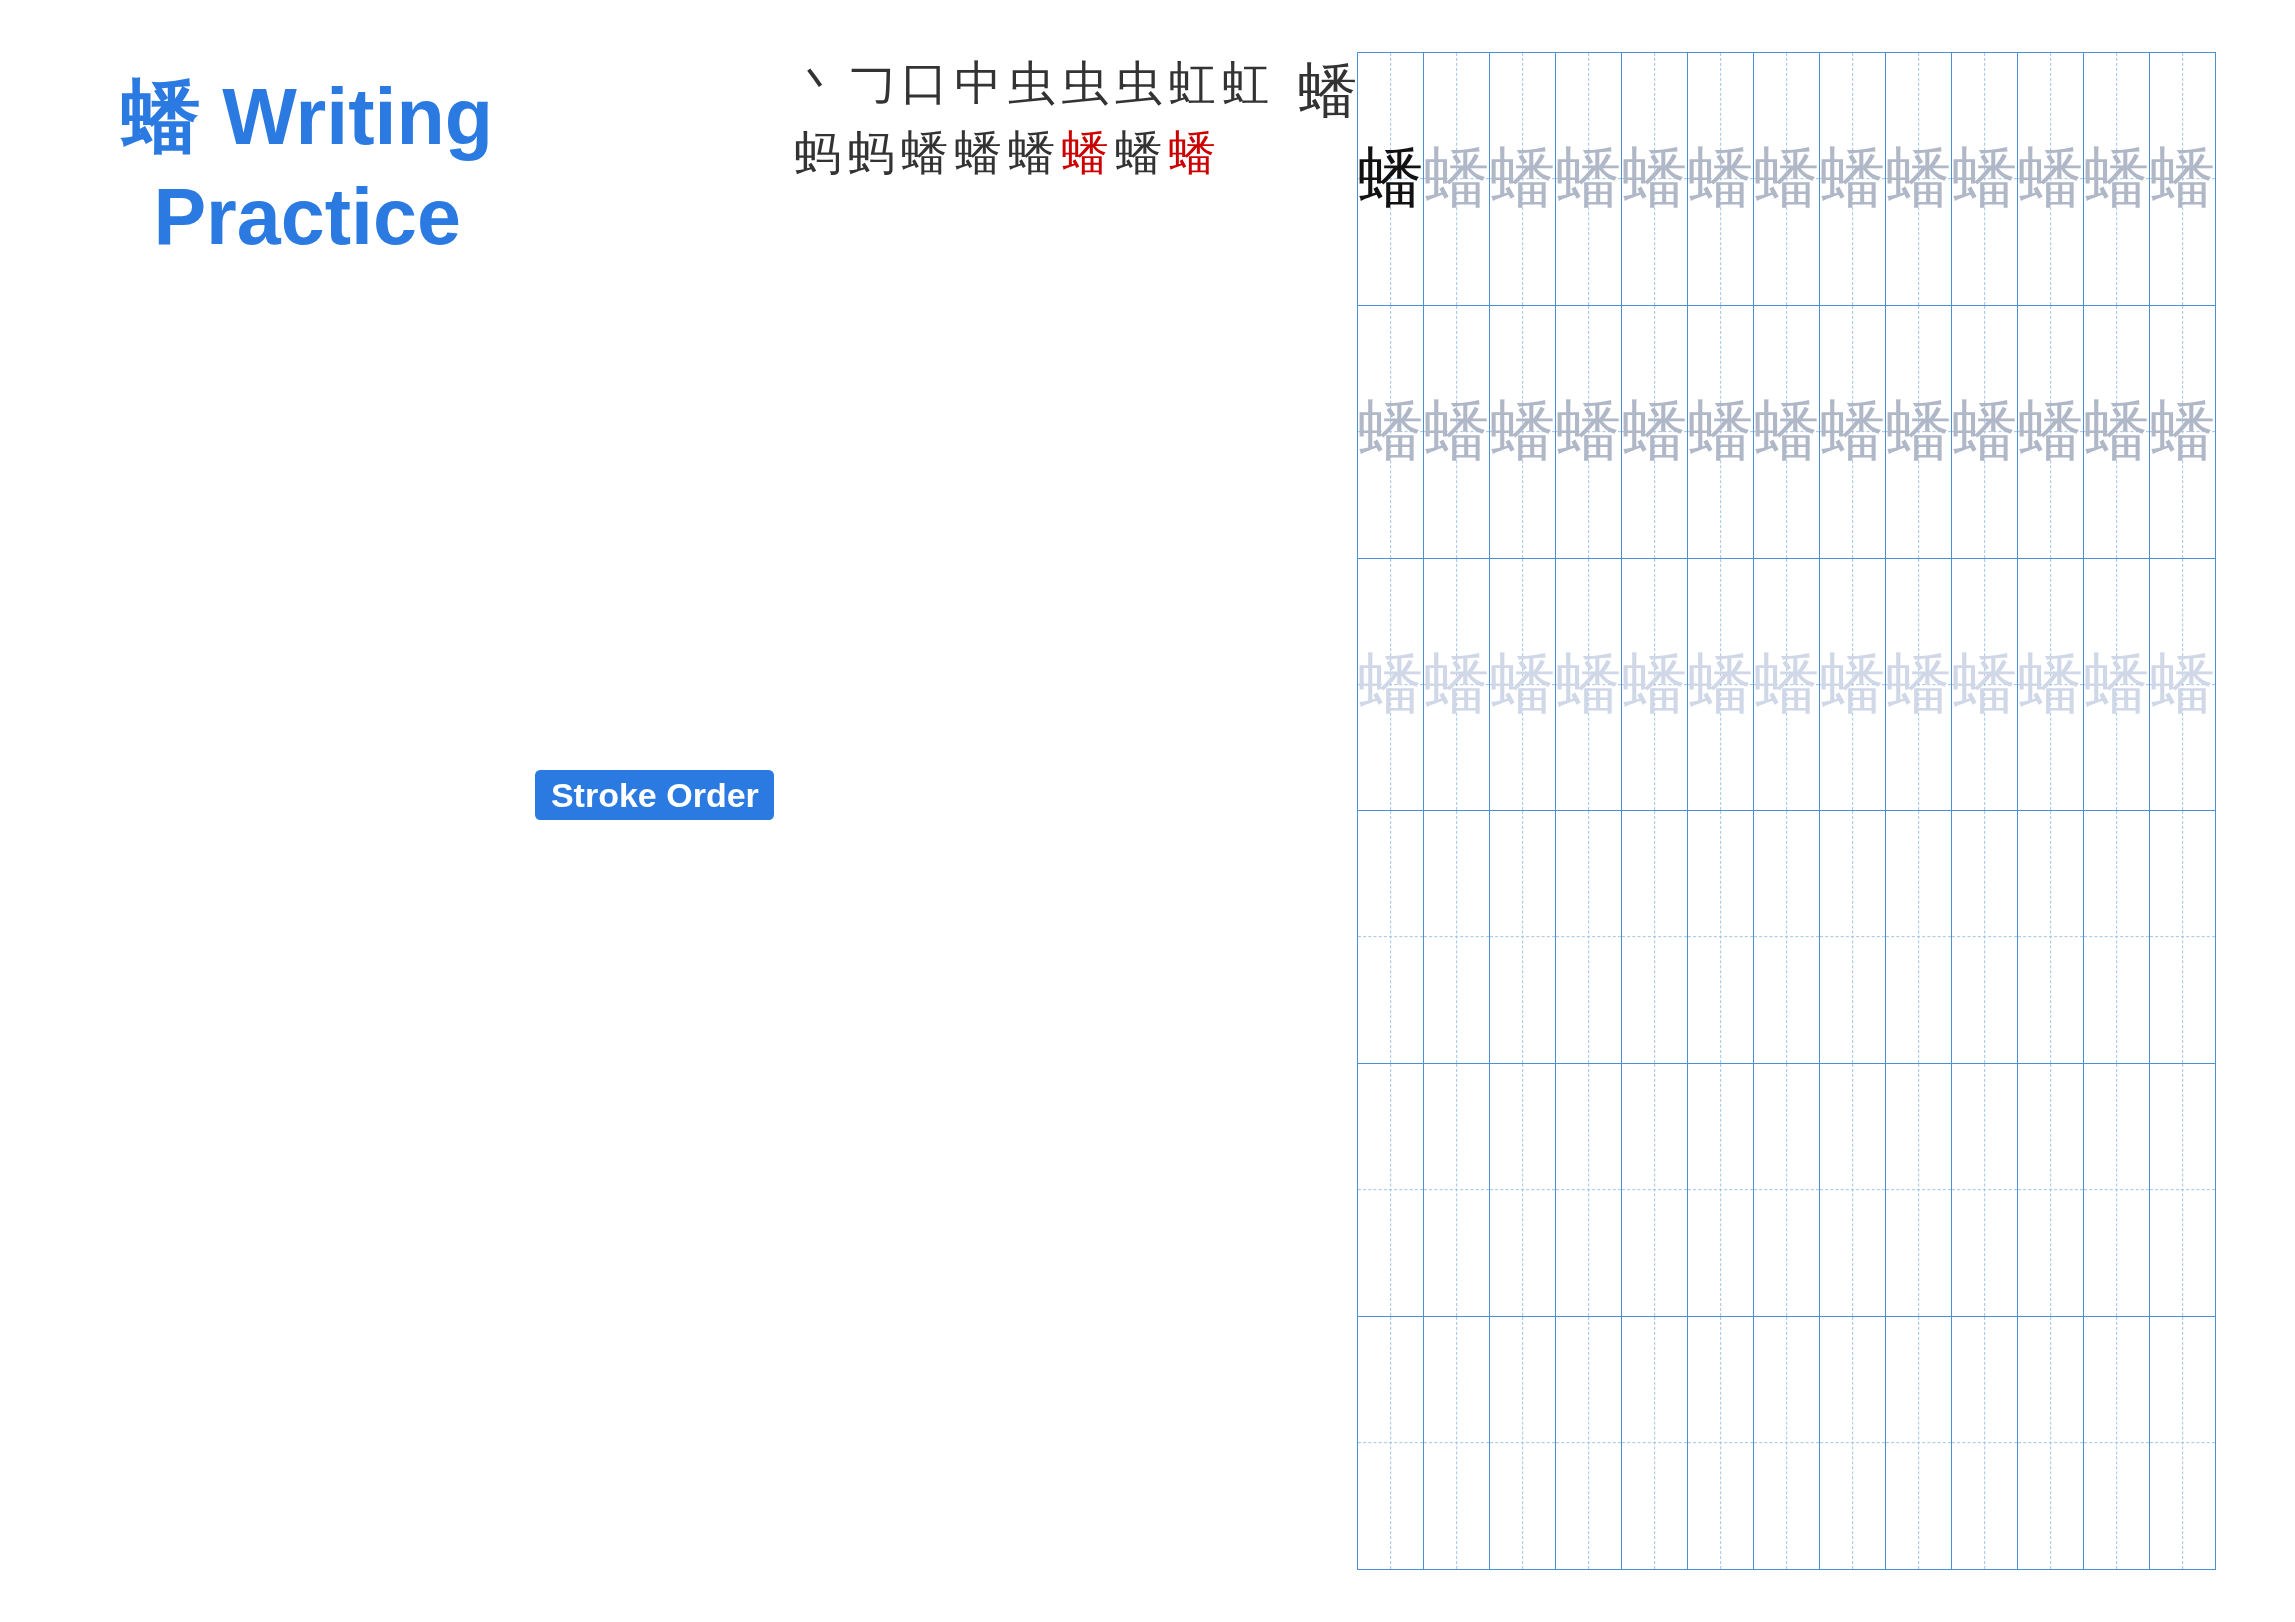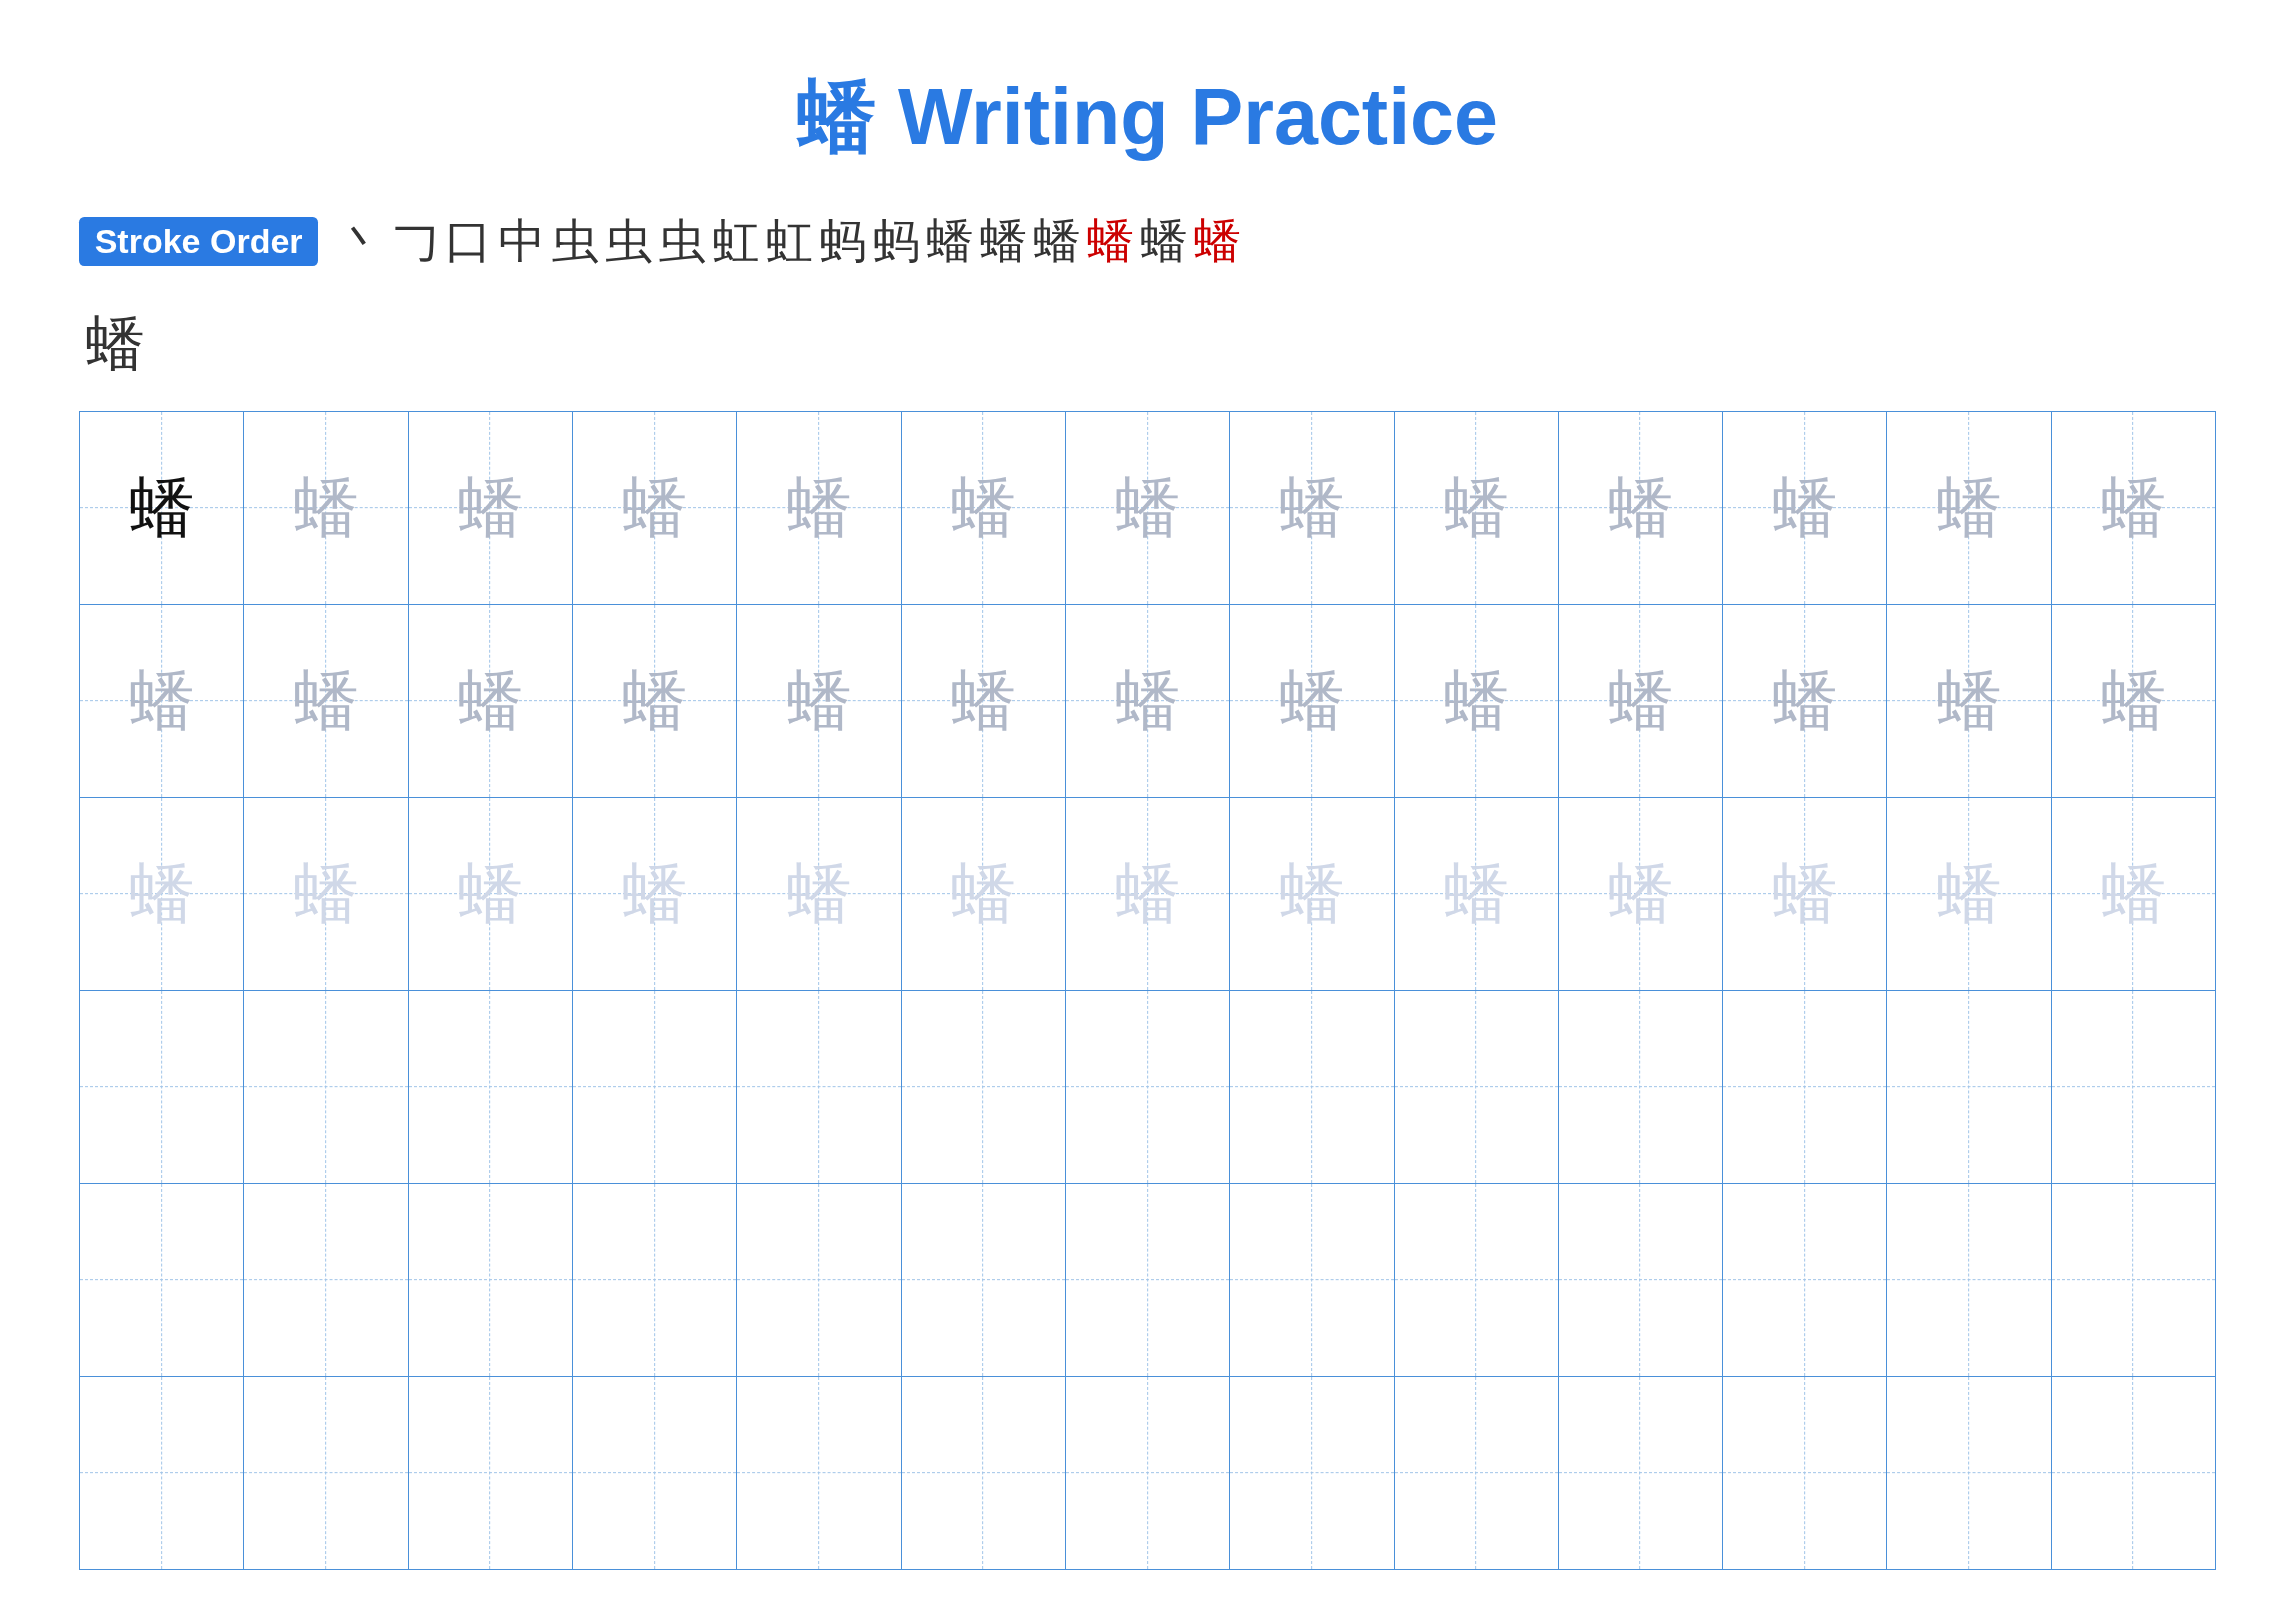"蟠 Writing Practice" .page { flex-direction: column -> row }
